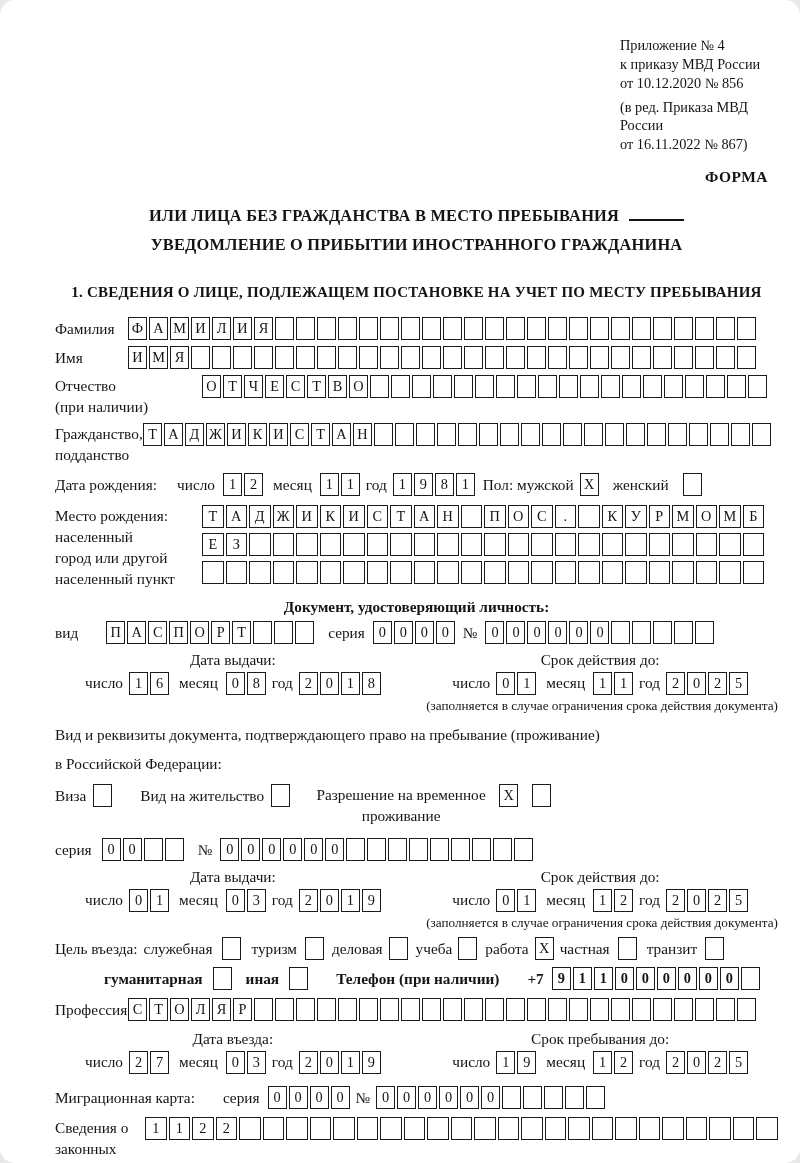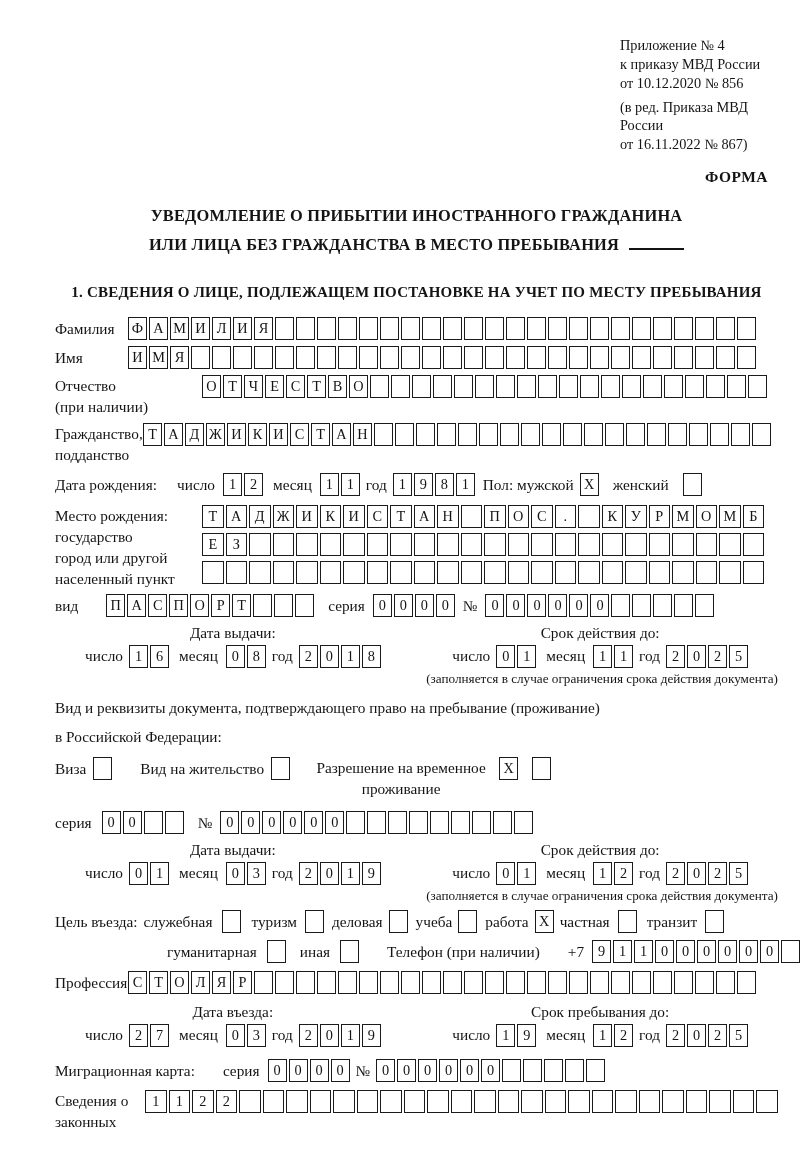"Приложение № 4" .page { border-radius: none -> 15px }
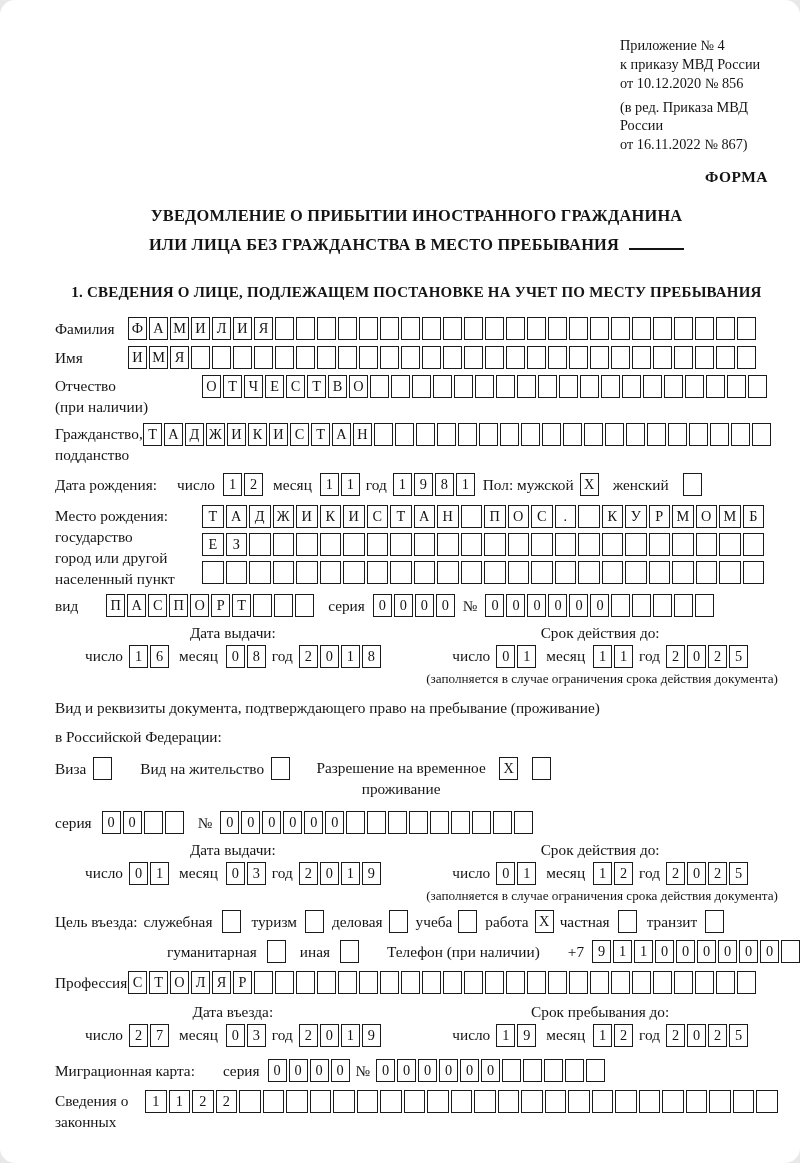"УВЕДОМЛЕНИЕ О ПРИБЫТИИ ИНОСТРАННОГО" div { order: before "ИЛИ ЛИЦА БЕЗ ГРАЖДАНСТВА В" -> after "ИЛИ ЛИЦА БЕЗ ГРАЖДАНСТВА В" }
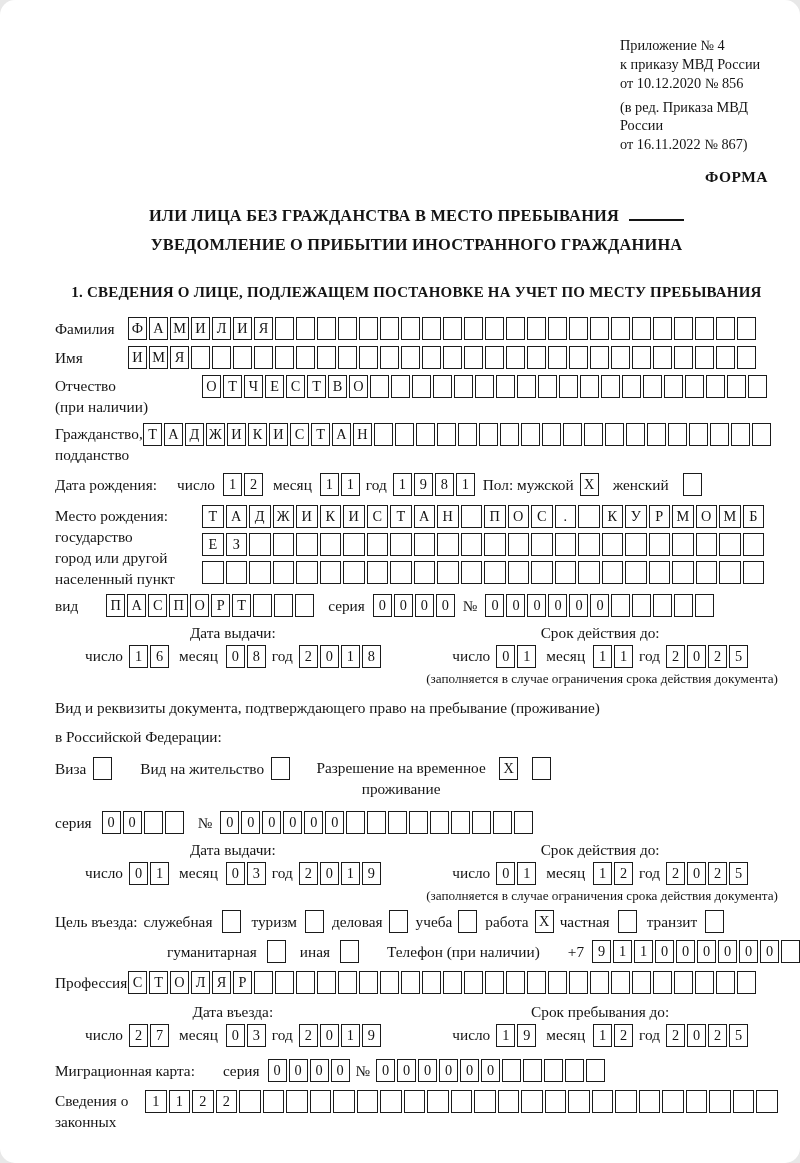"государство" div { text: государство -> населенный }
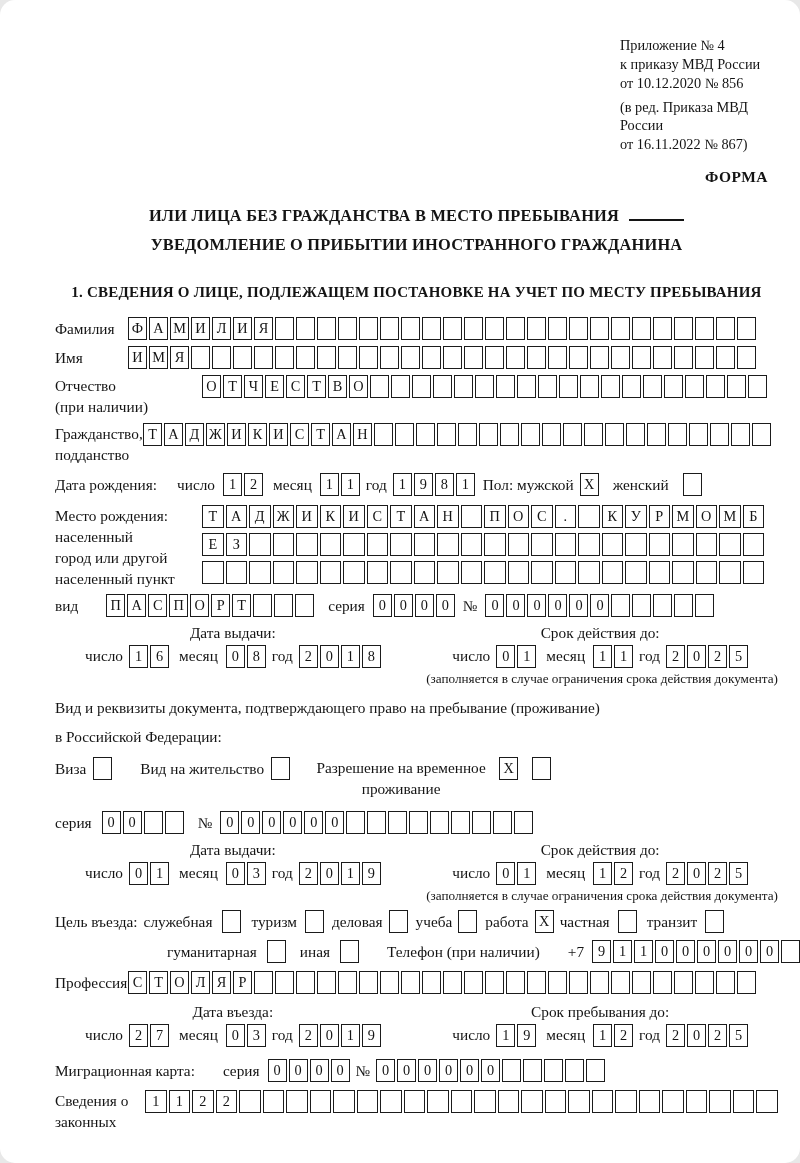"Документ, удостоверяющий личность:" div.center-head { html: none -> <div>Документ, удостоверяющий личность:</div> }
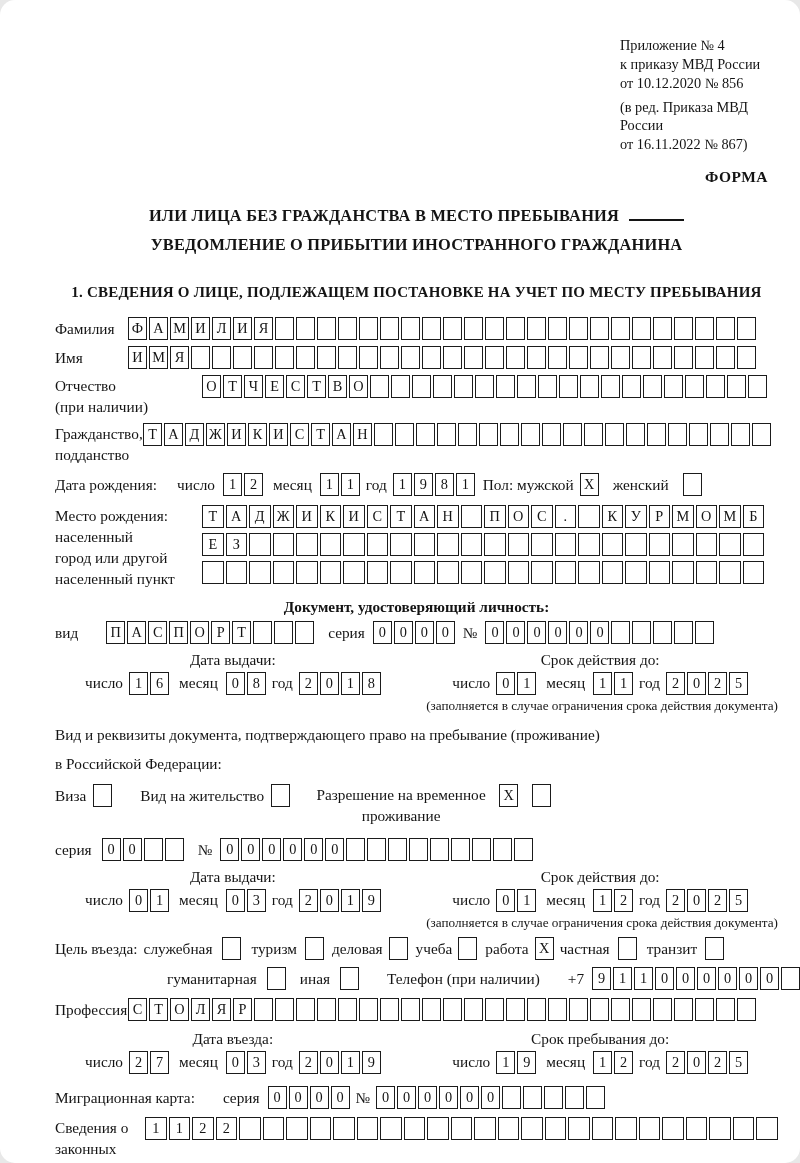"гуманитарная" div.inline-row { font-weight: none -> bold; margin-left: 112px -> 49px }
